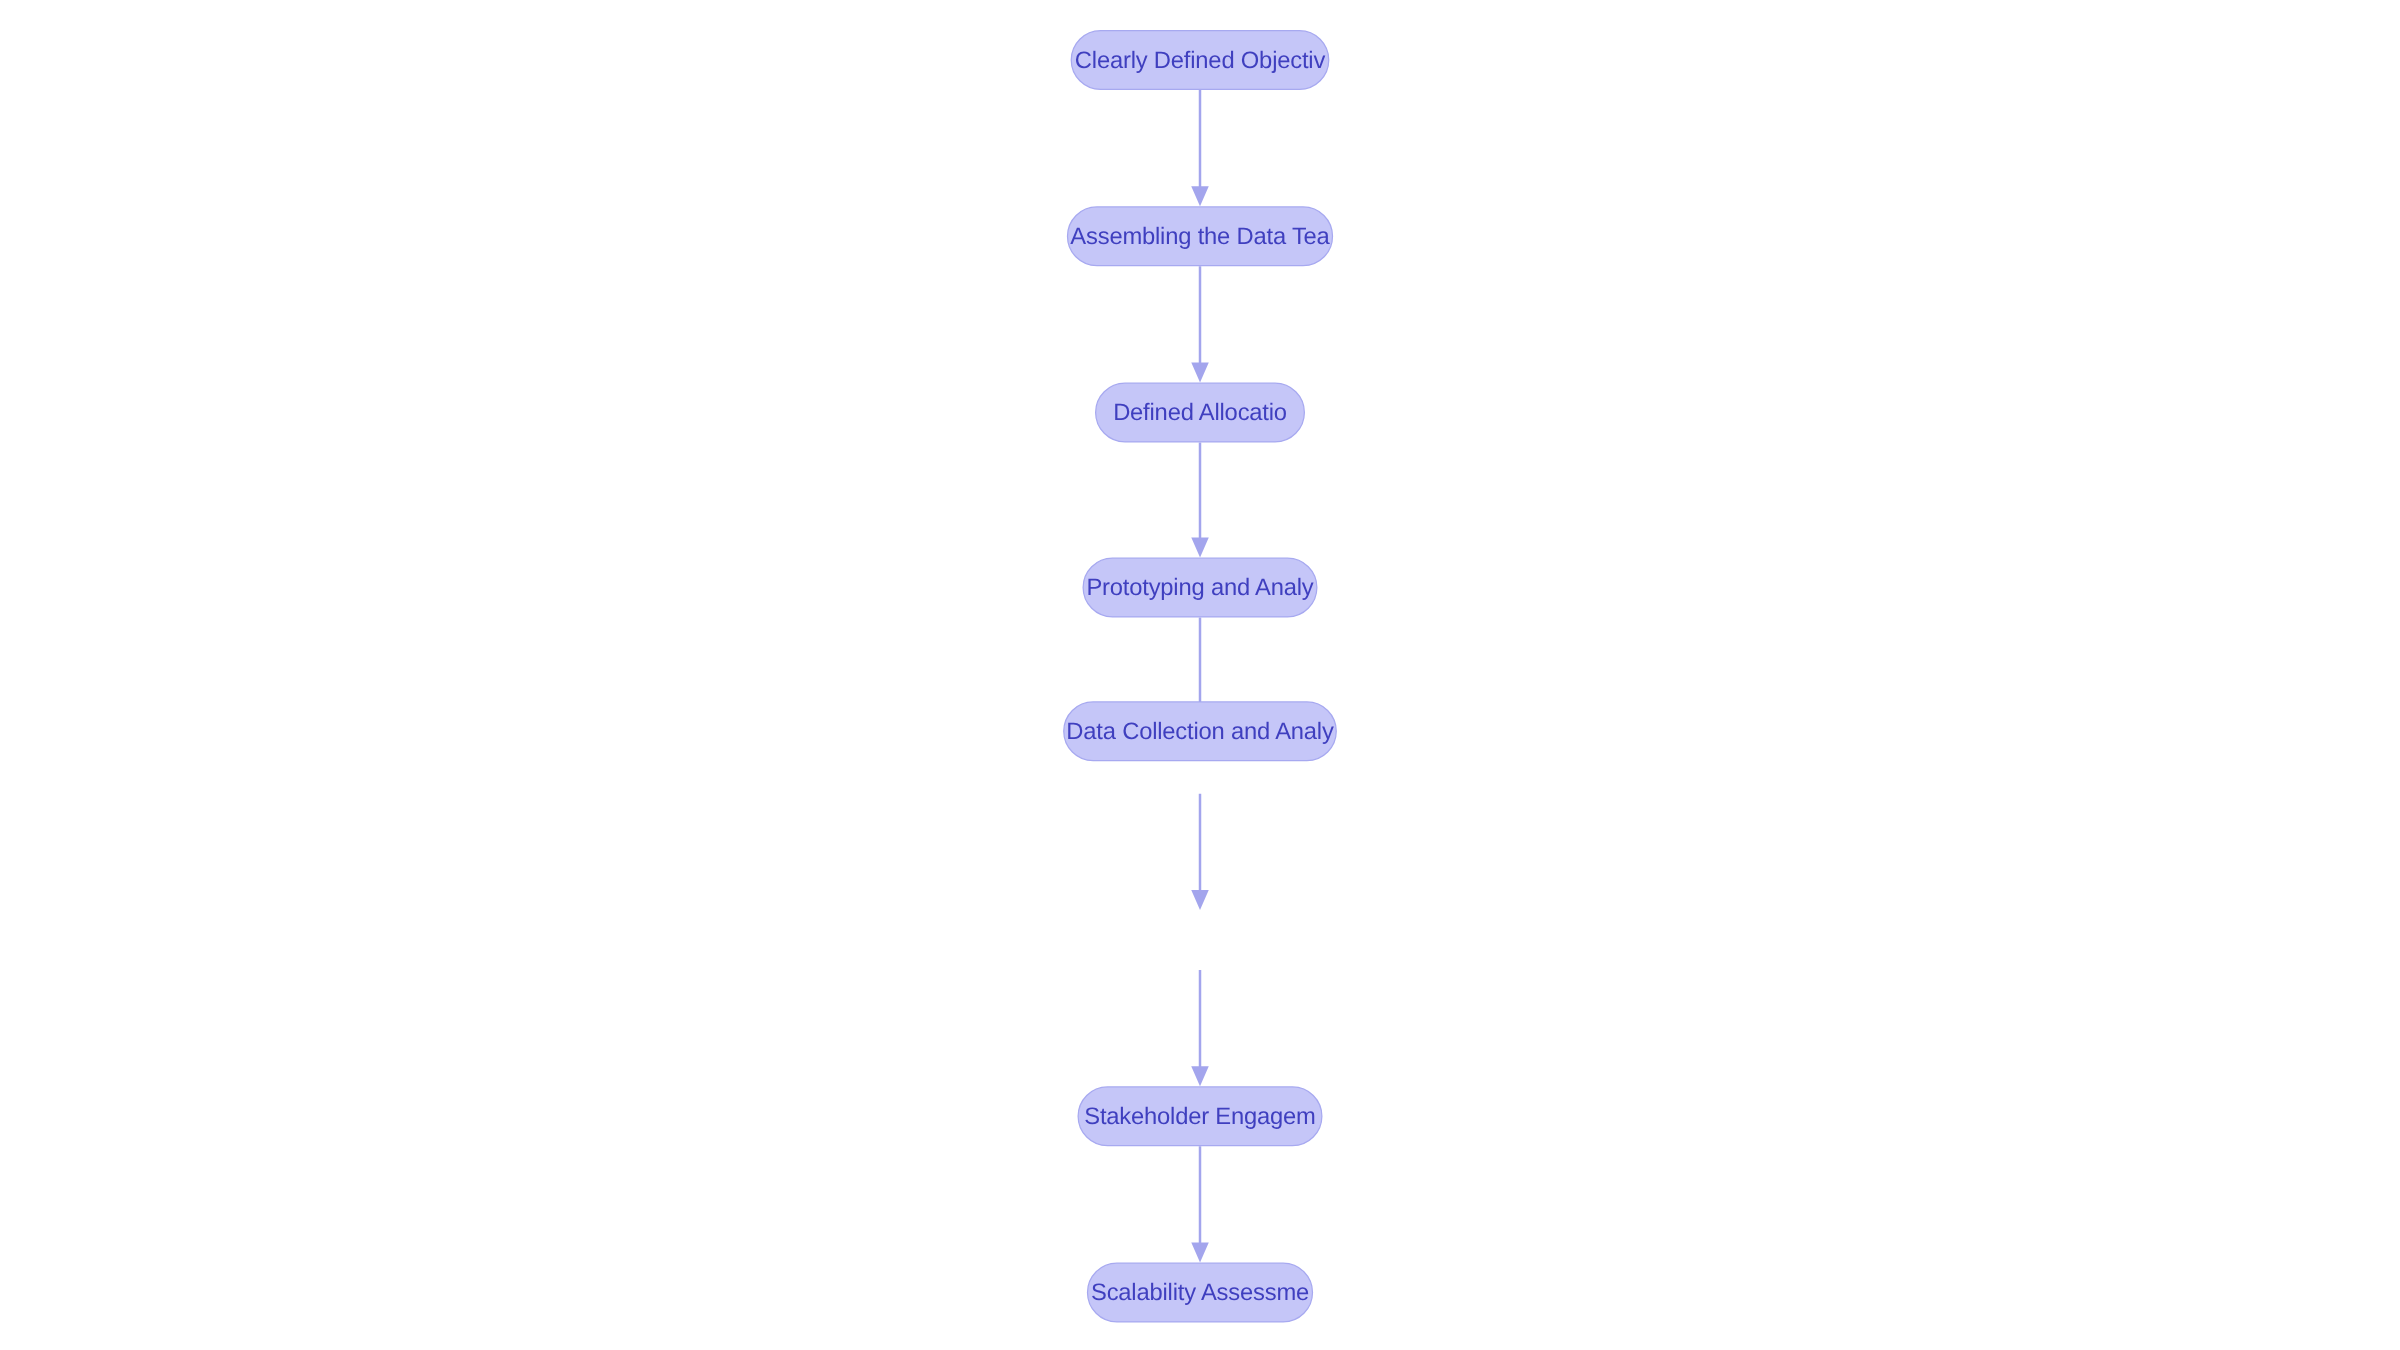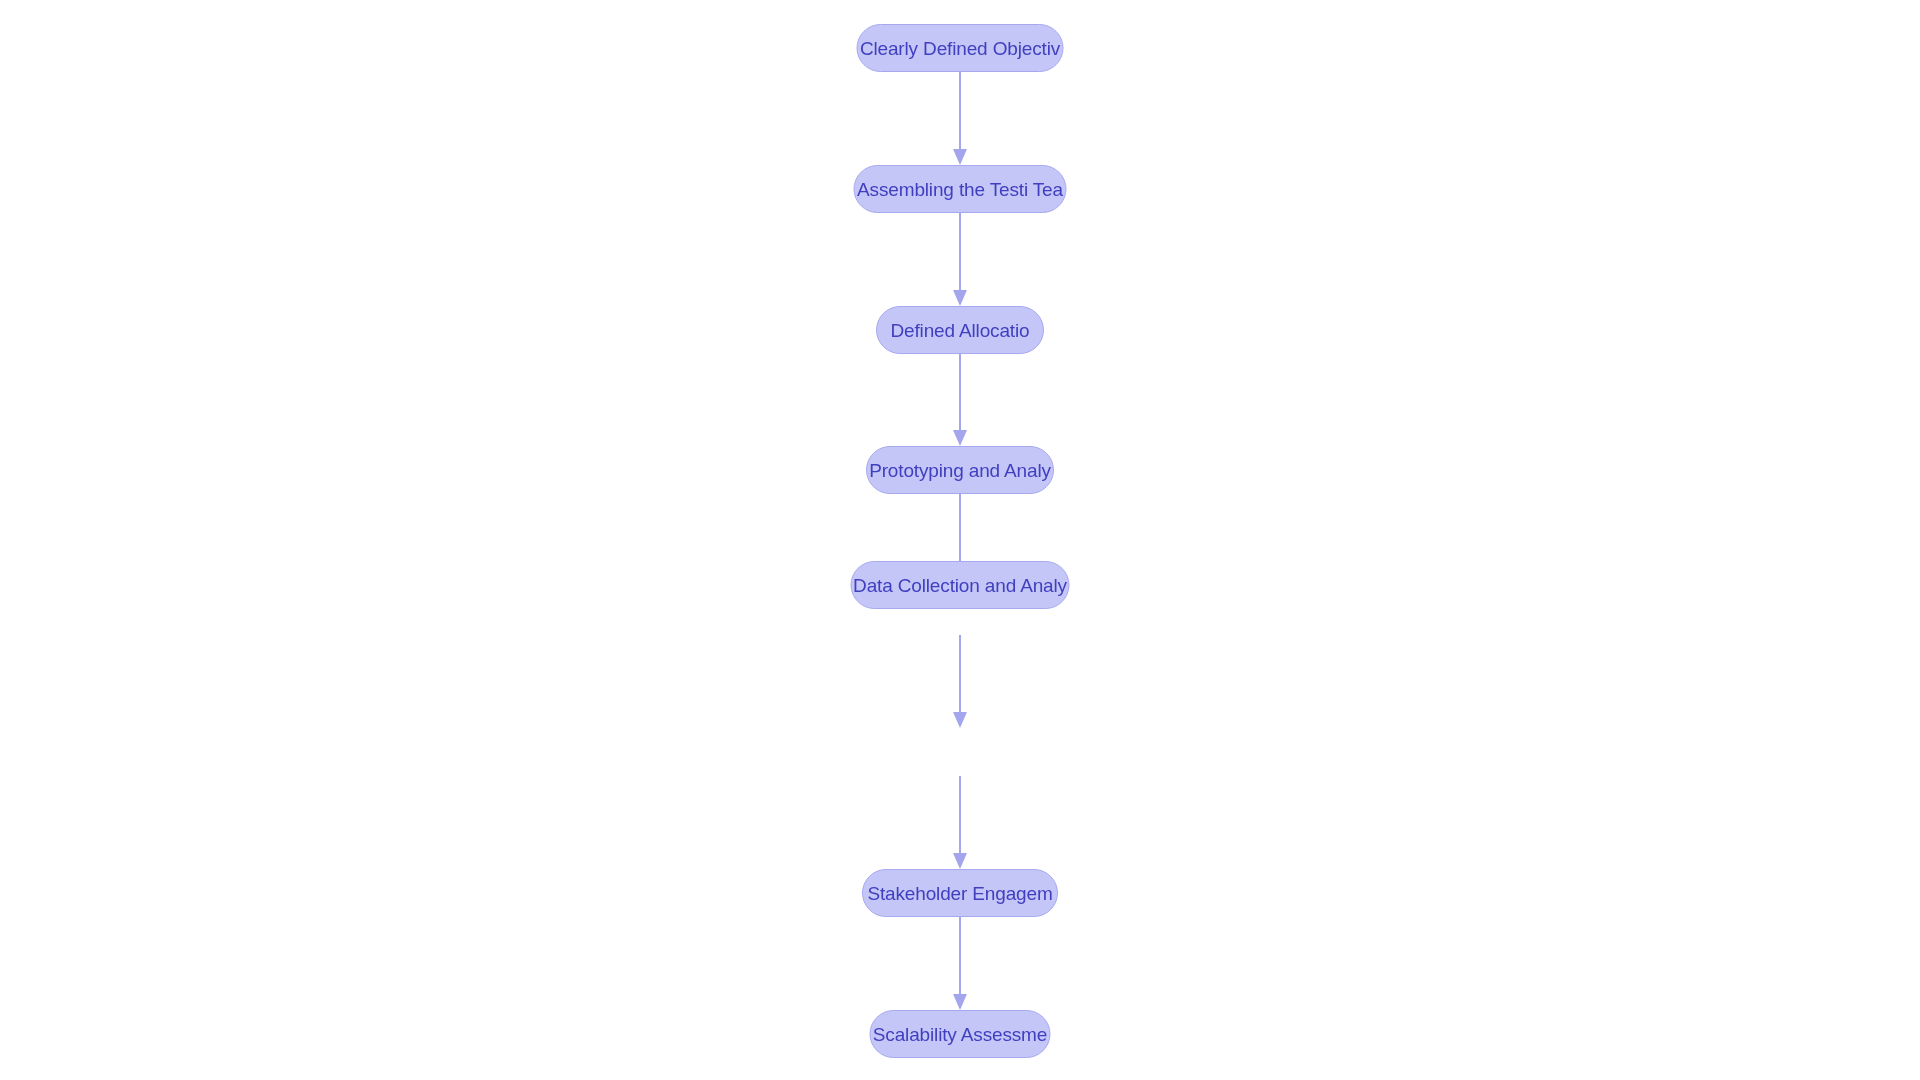"Assembling the Testi Tea" span.node-label { text: Testi -> Data }
